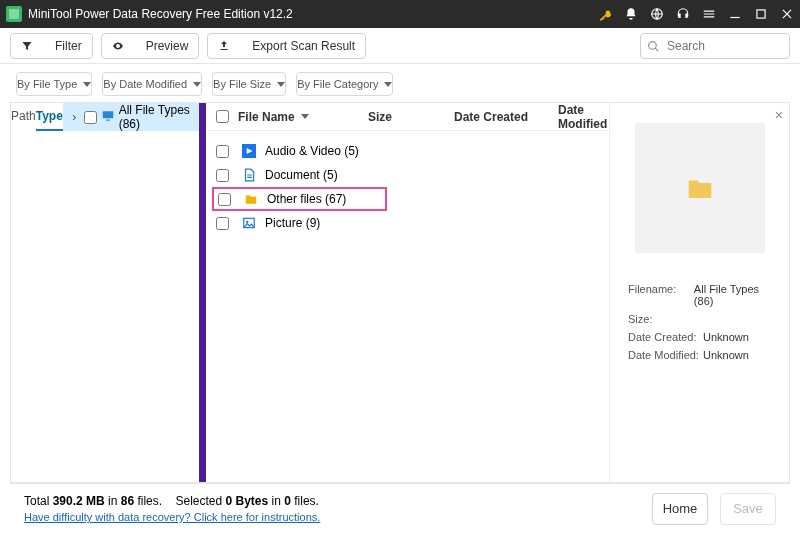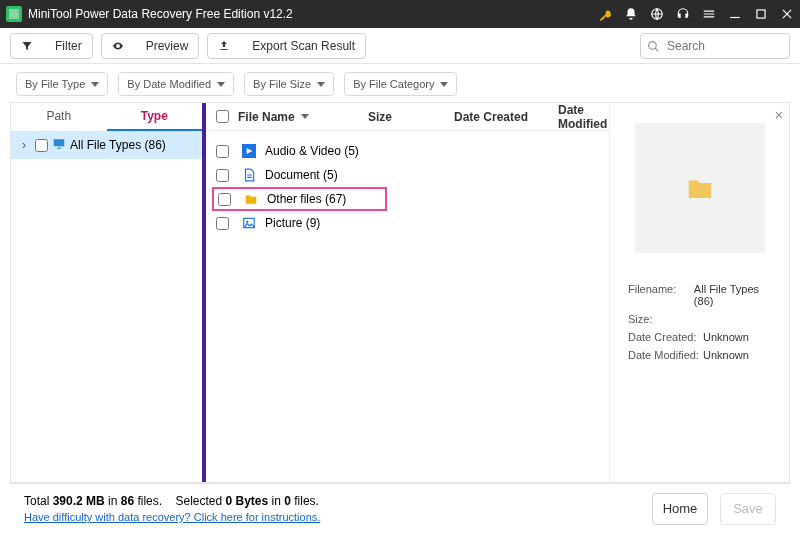"By File Type" .dd { padding: 0 8px -> 0 0 }
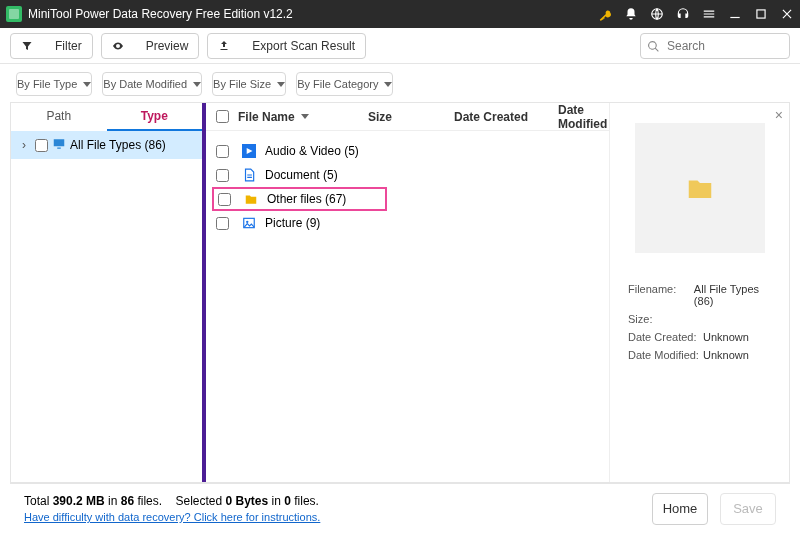"Path" .sidebar { border-right: 4px solid #4c1d95 -> 7px solid #4c1d95; flex-direction: column -> row }
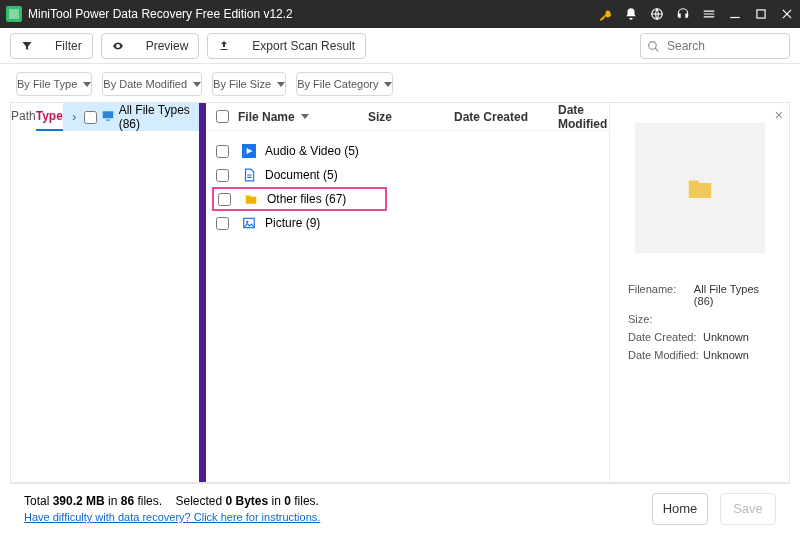"Type" .tab.active { color: #be185d -> #0369a1 }
